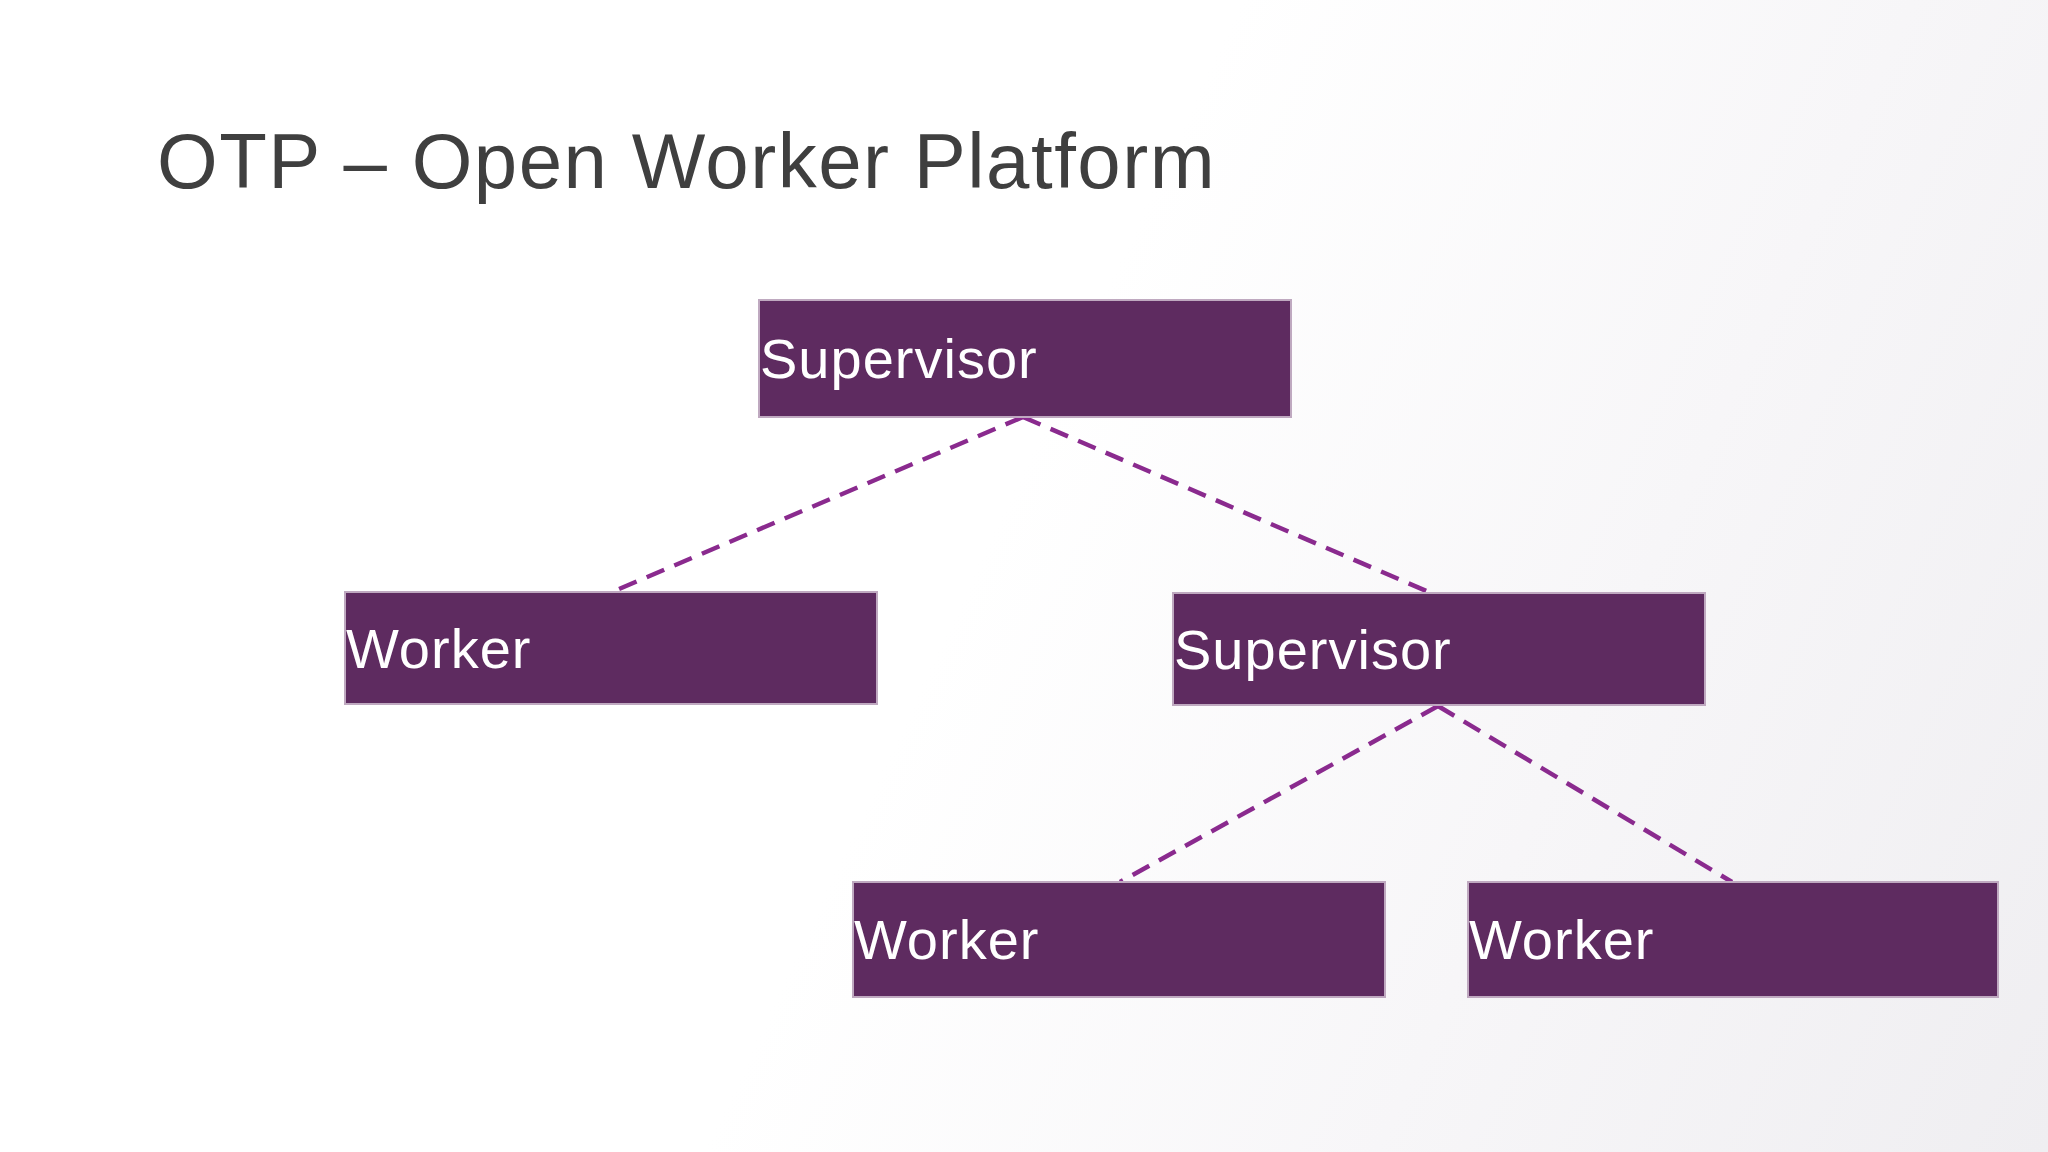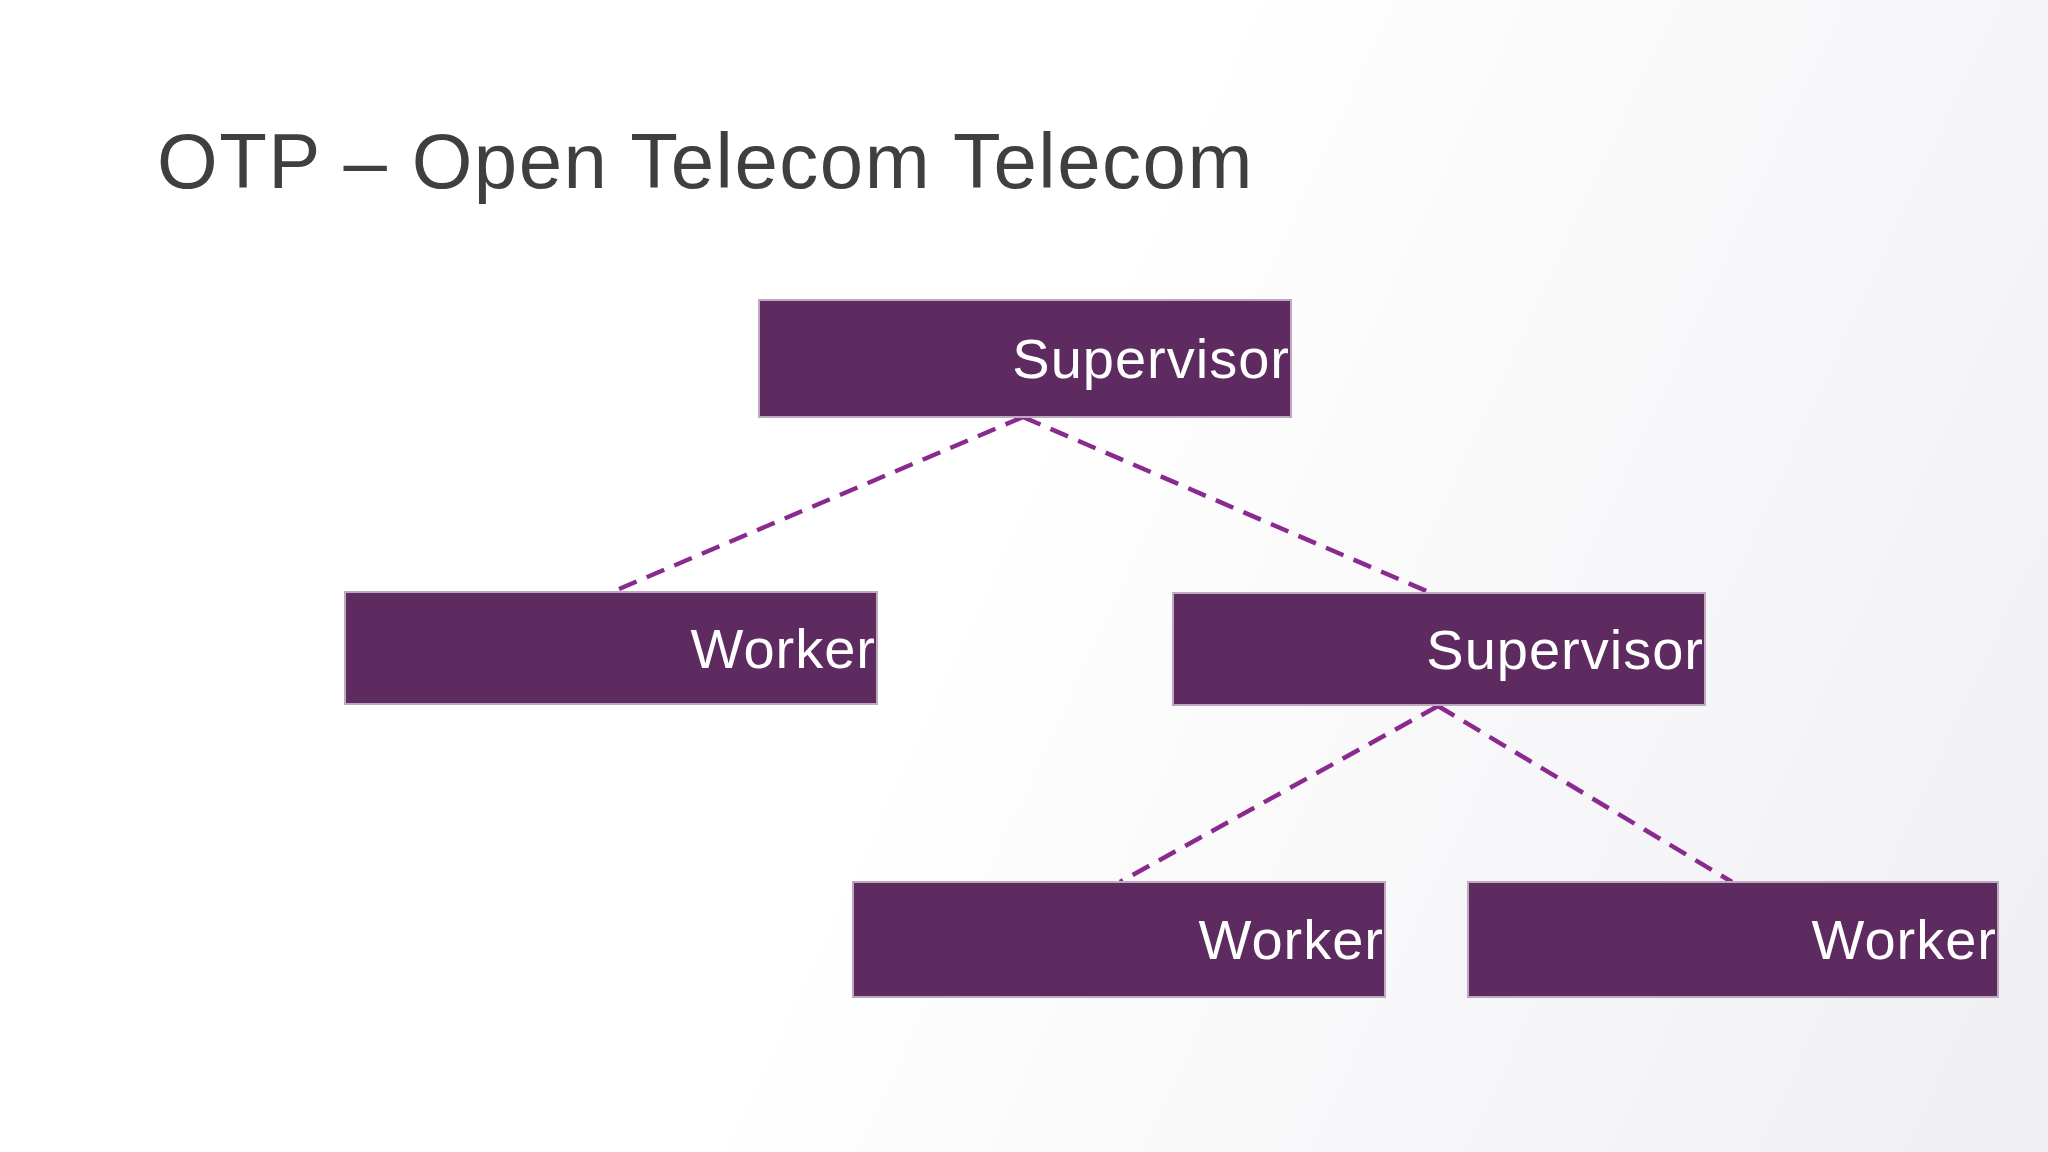"OTP – Open Telecom Telecom" h1.slide-title { text: Telecom Telecom -> Worker Platform }
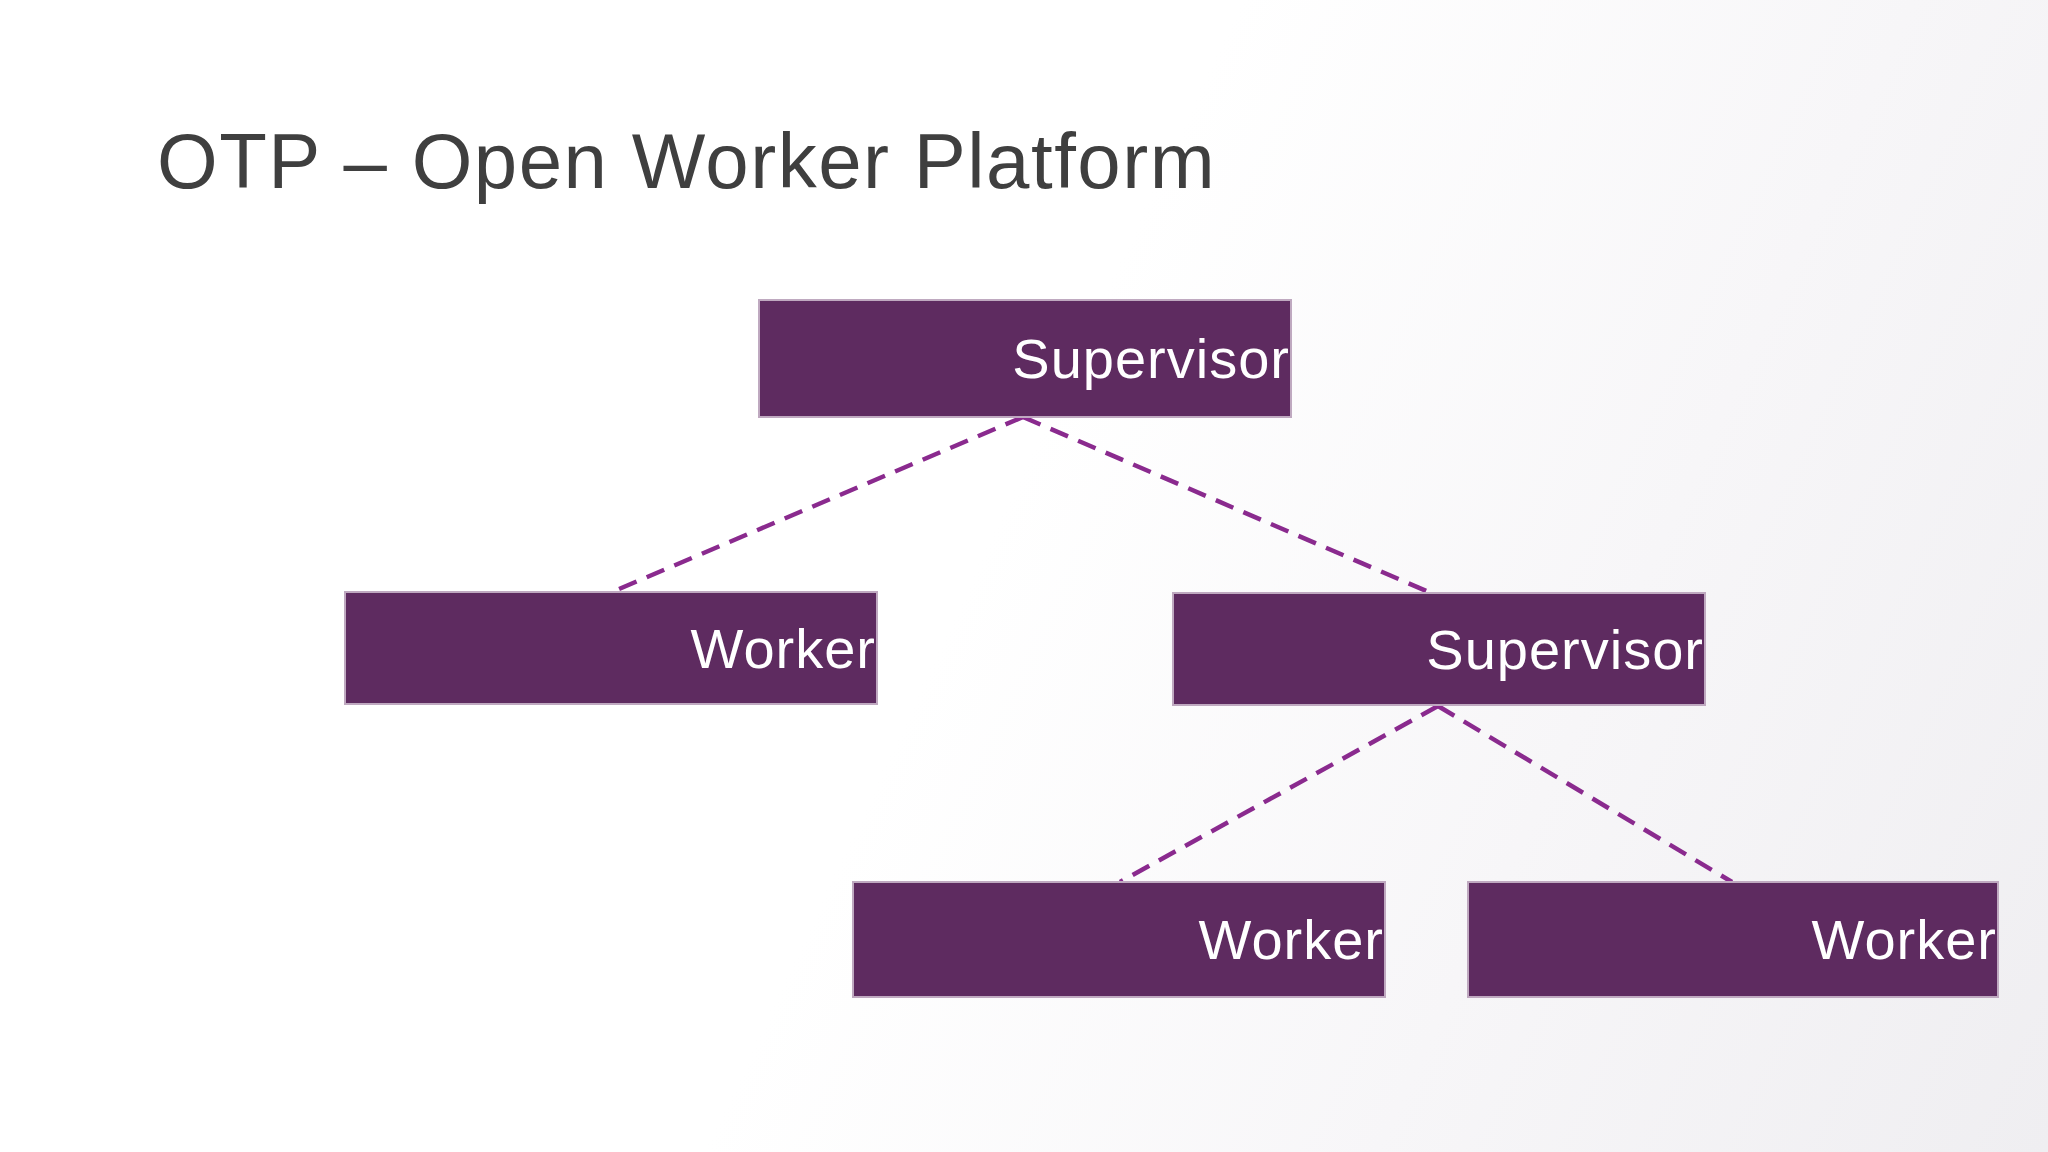"Supervisor" .node { justify-content: flex-end -> flex-start }
